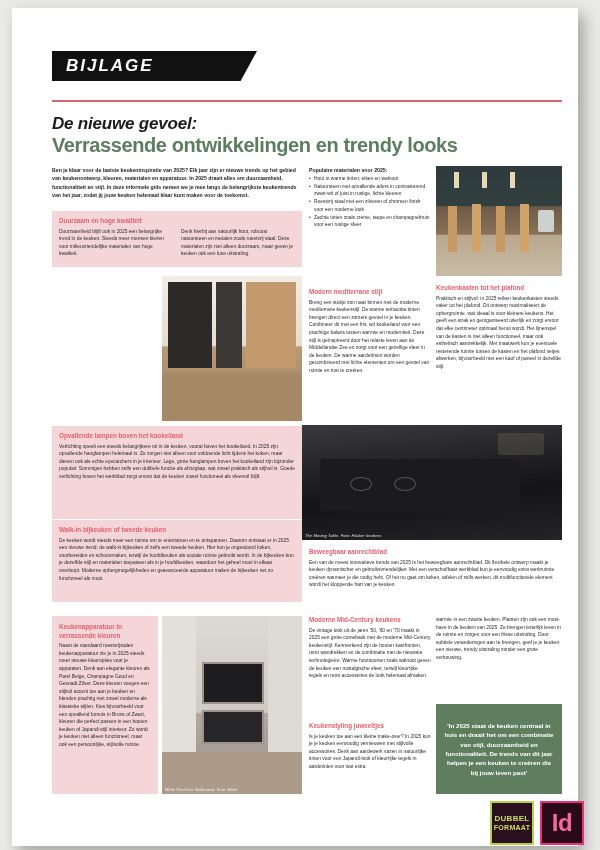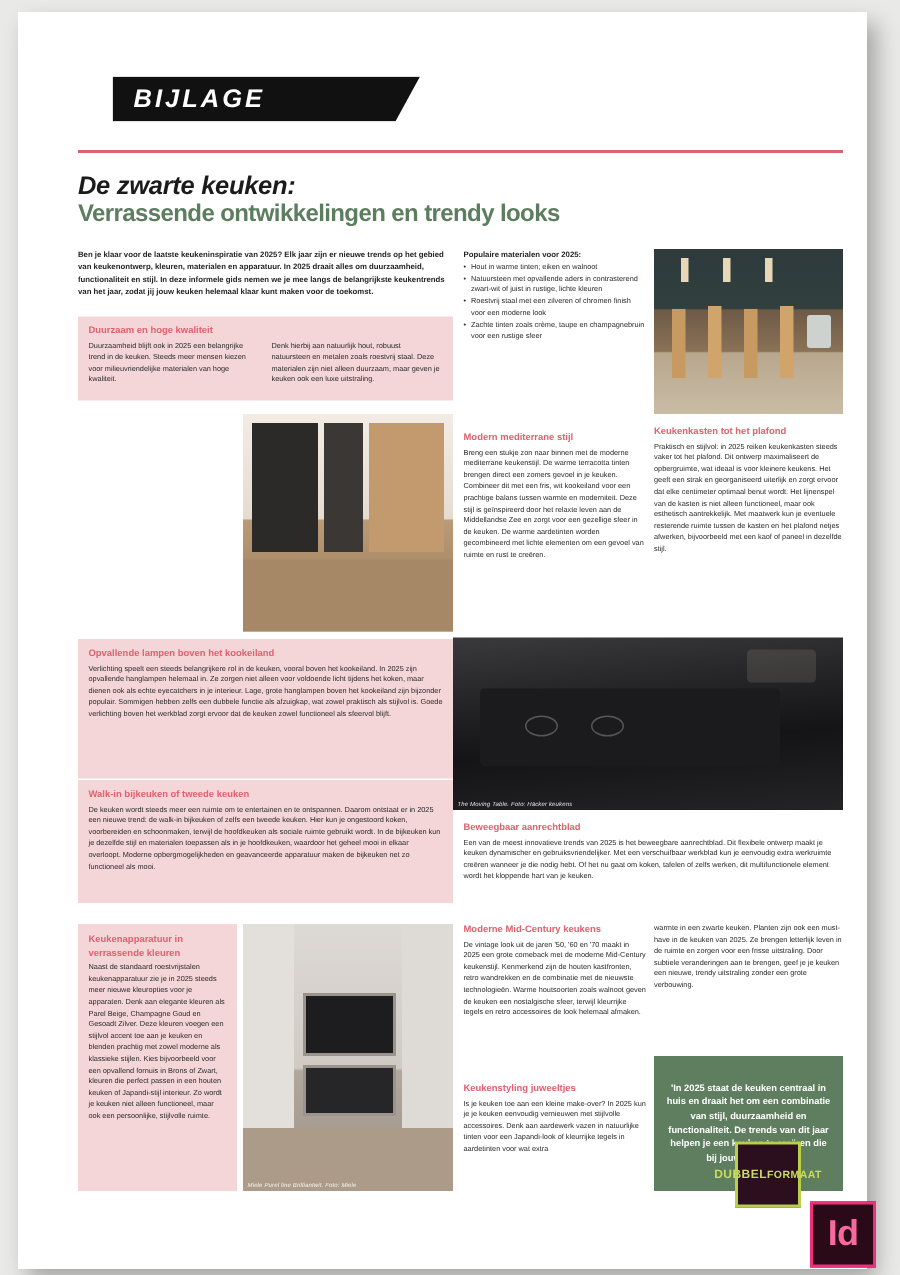"BIJLAGE" .flag-wrap { margin-left: 23px -> none }
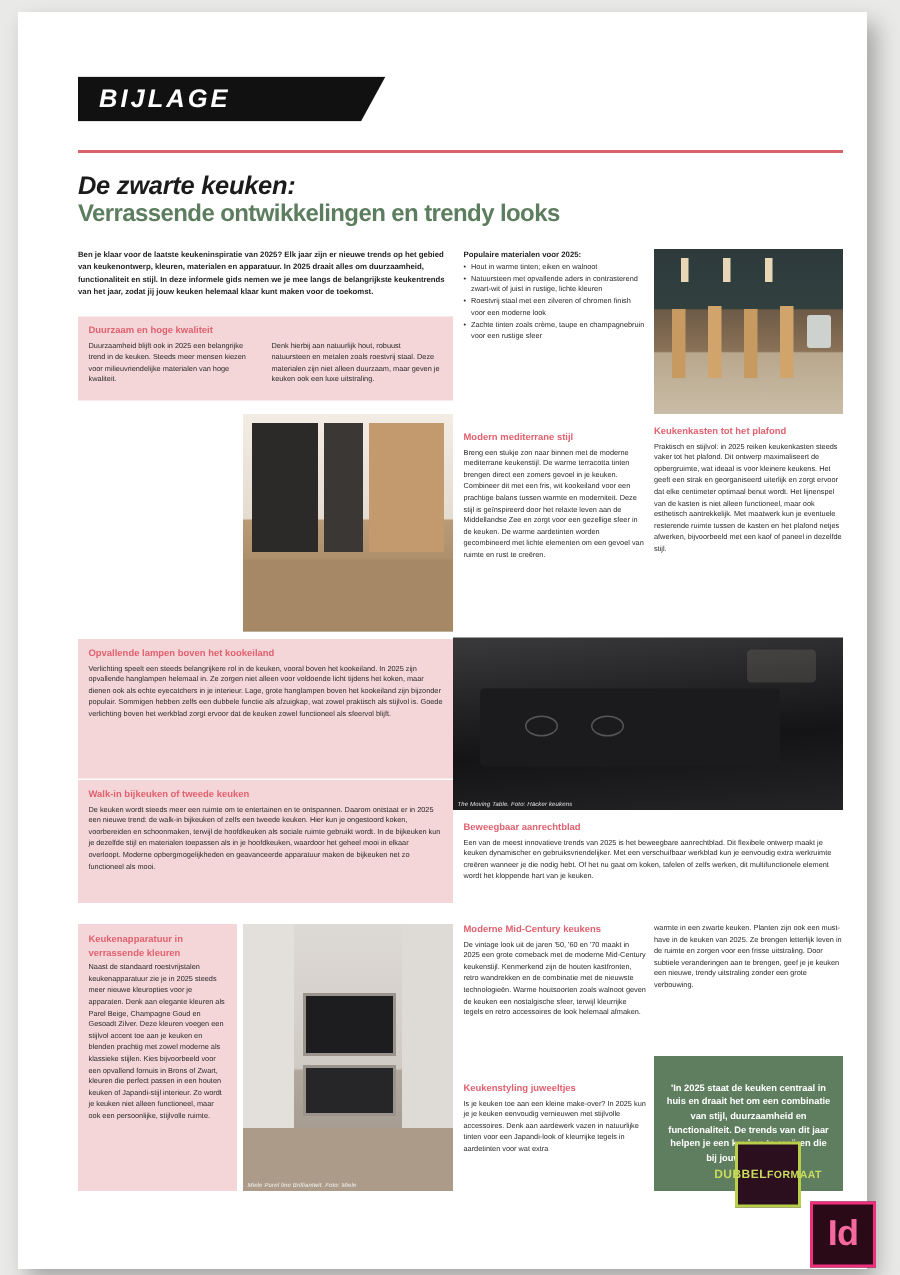"De zwarte keuken:" div.kicker { text: zwarte keuken -> nieuwe gevoel }
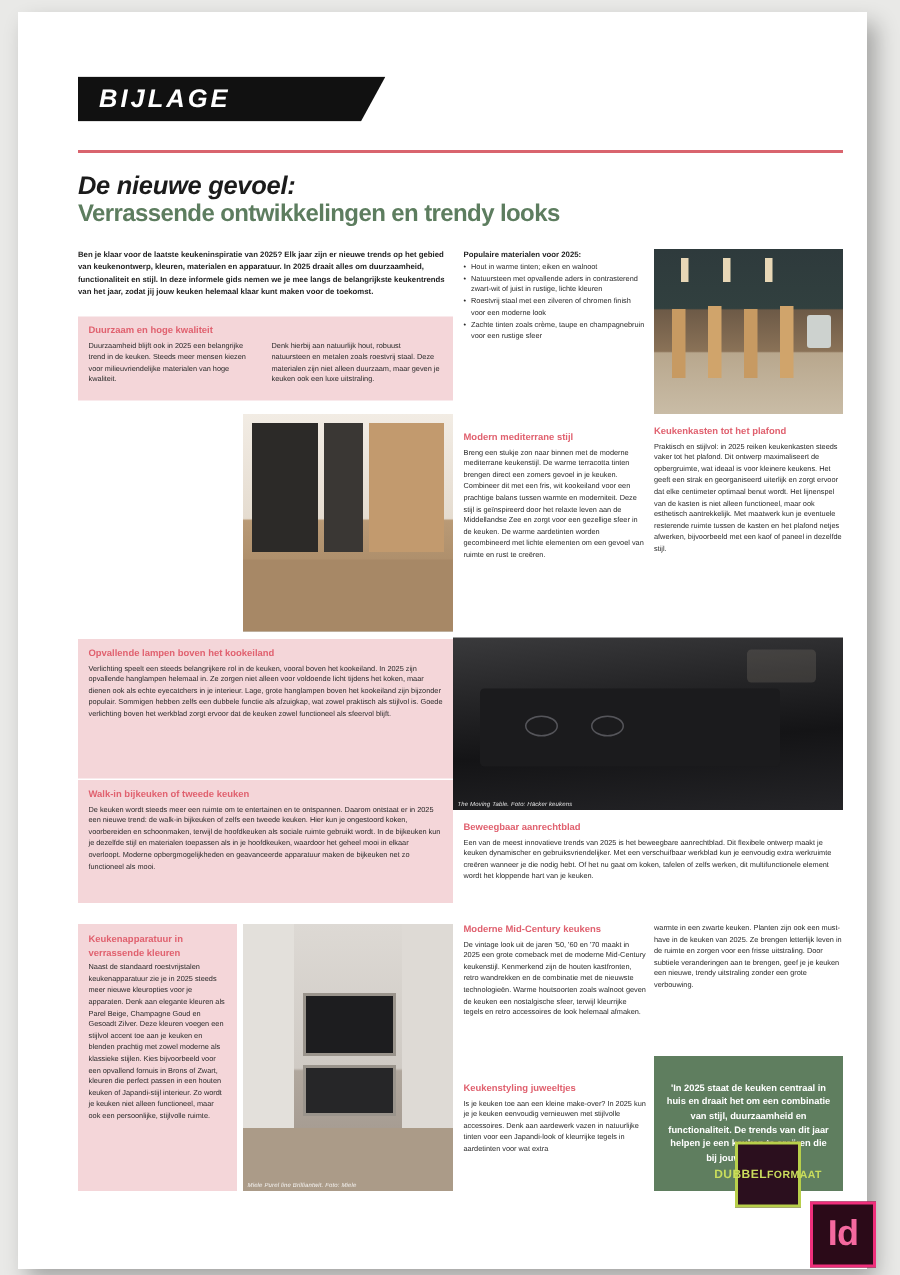"Verrassende ontwikkelingen en trendy" .headline { font-size: 16px -> 20px }
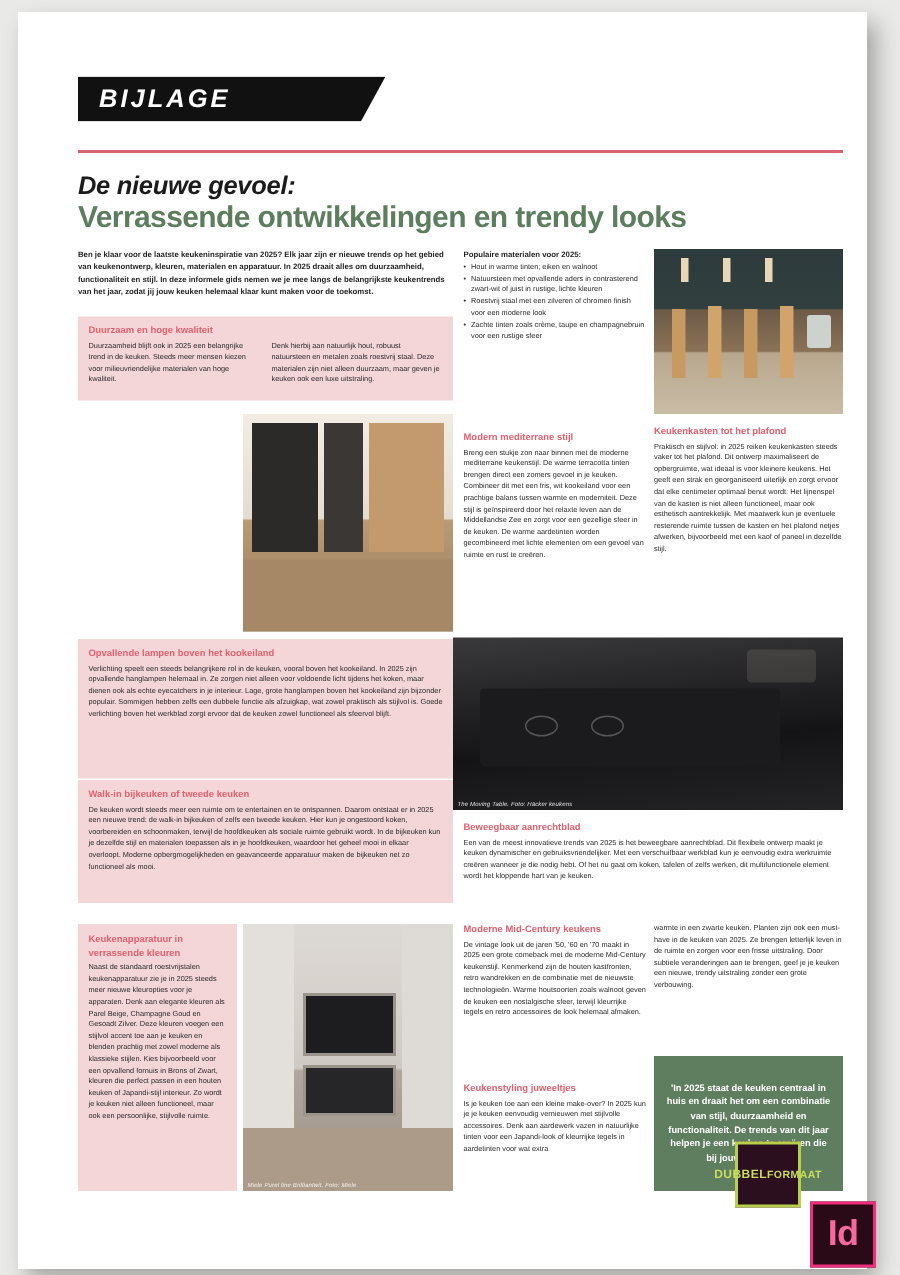"DUBBEL" #logo-dubbel { flex-direction: none -> column; top: 753px -> 793px }
